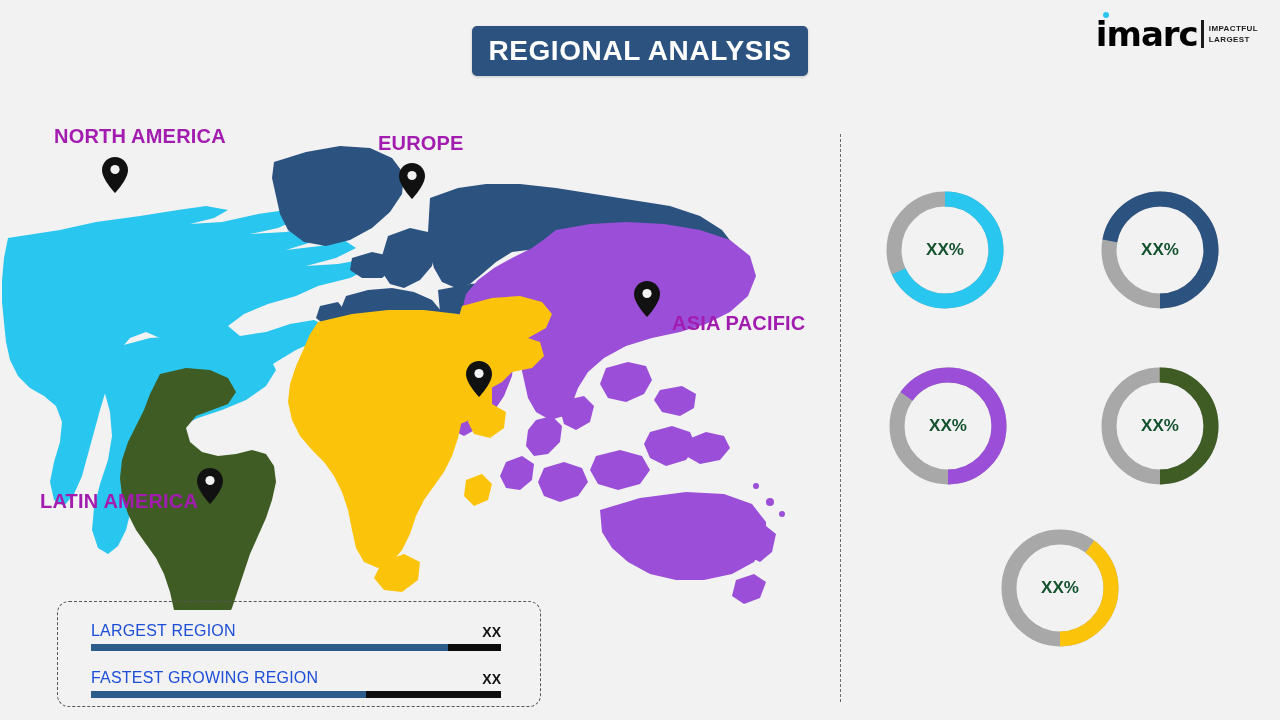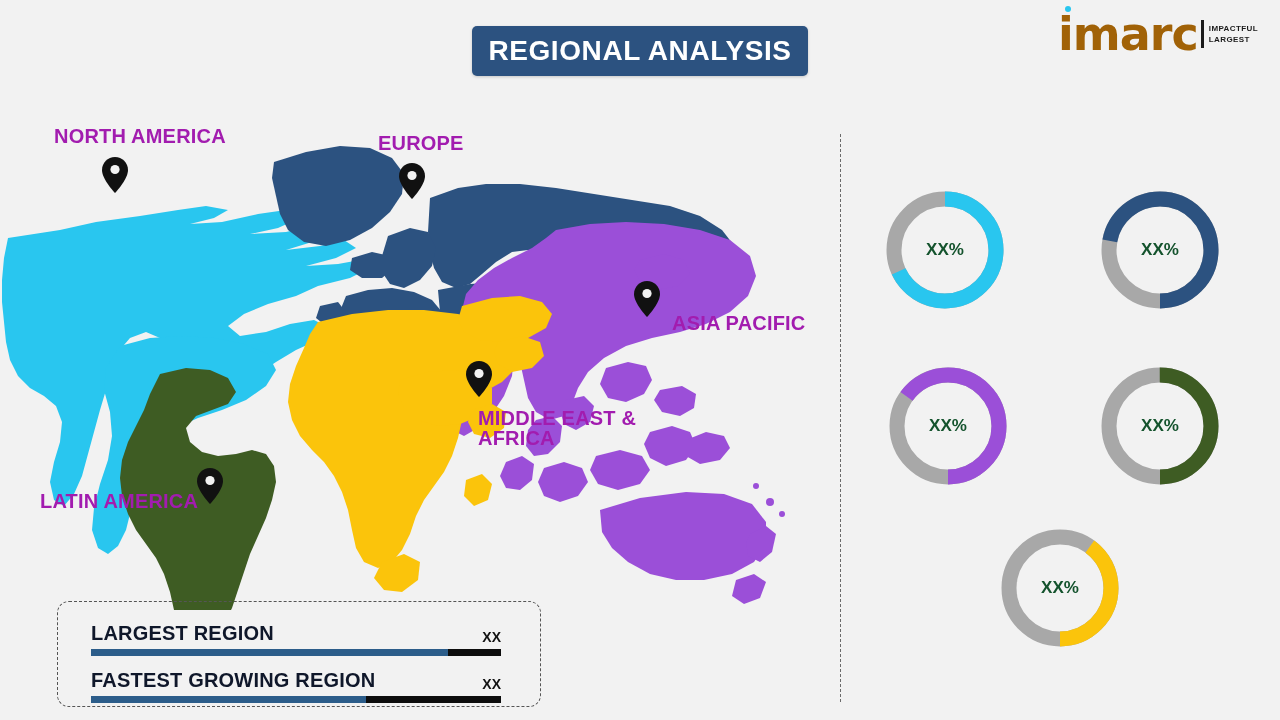"imarc" .logo-word { color: #a16207 -> #000000; font-size: 46px -> 34px }
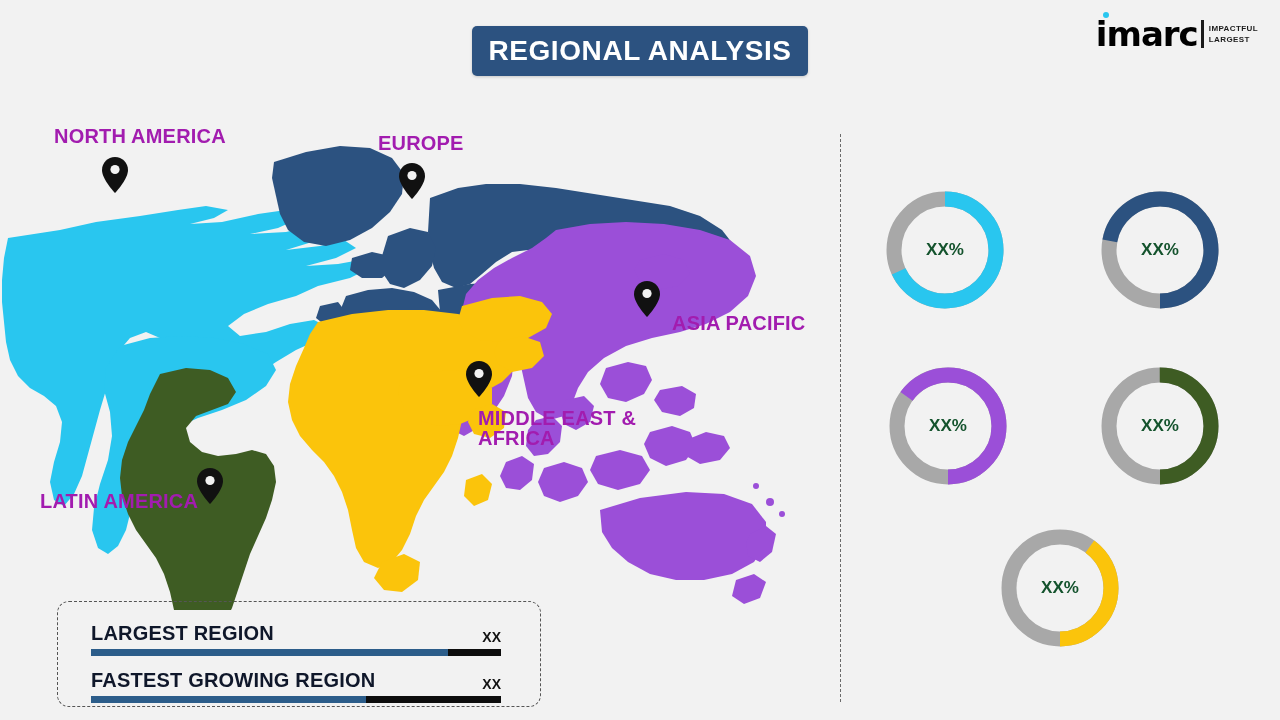"MIDDLE EAST &" div.region-label { html: <div>MIDDLE EAST &amp; AFRICA</div> -> none }
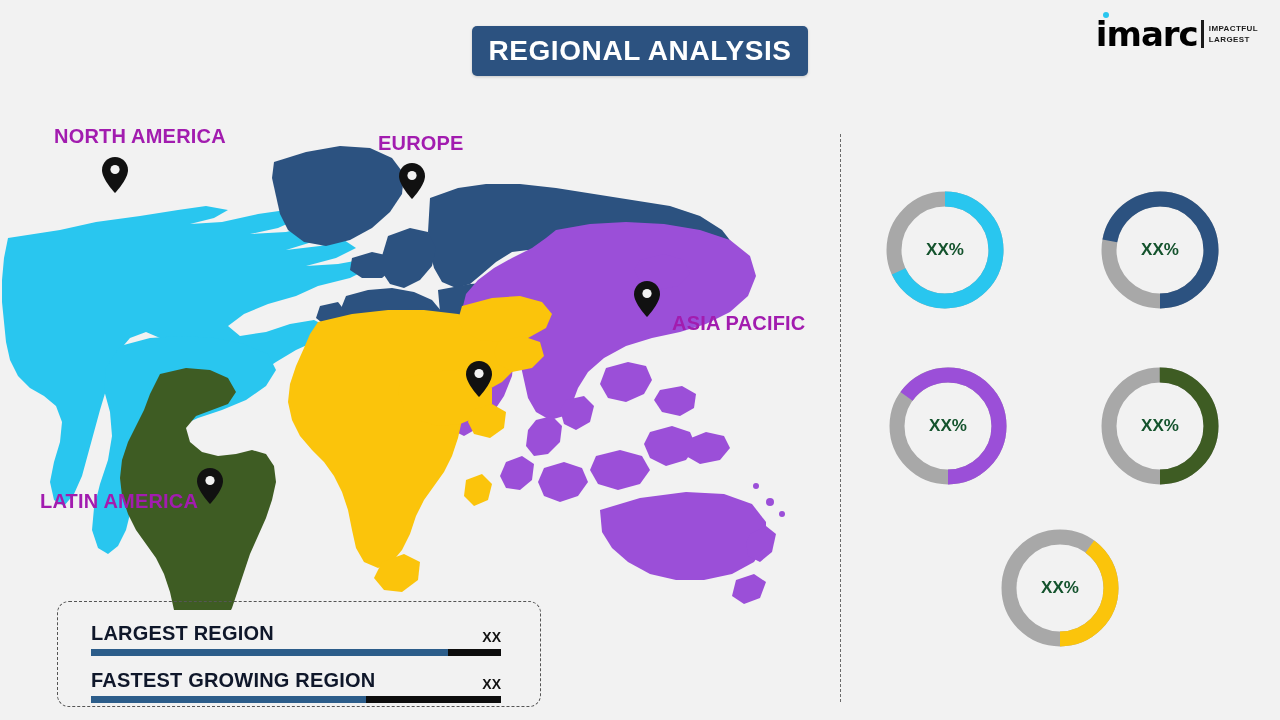"LARGEST REGION" .legend-row .lr-label { color: #0f172a -> #1d4ed8; font-size: 20px -> 16px; font-weight: bold -> normal }
